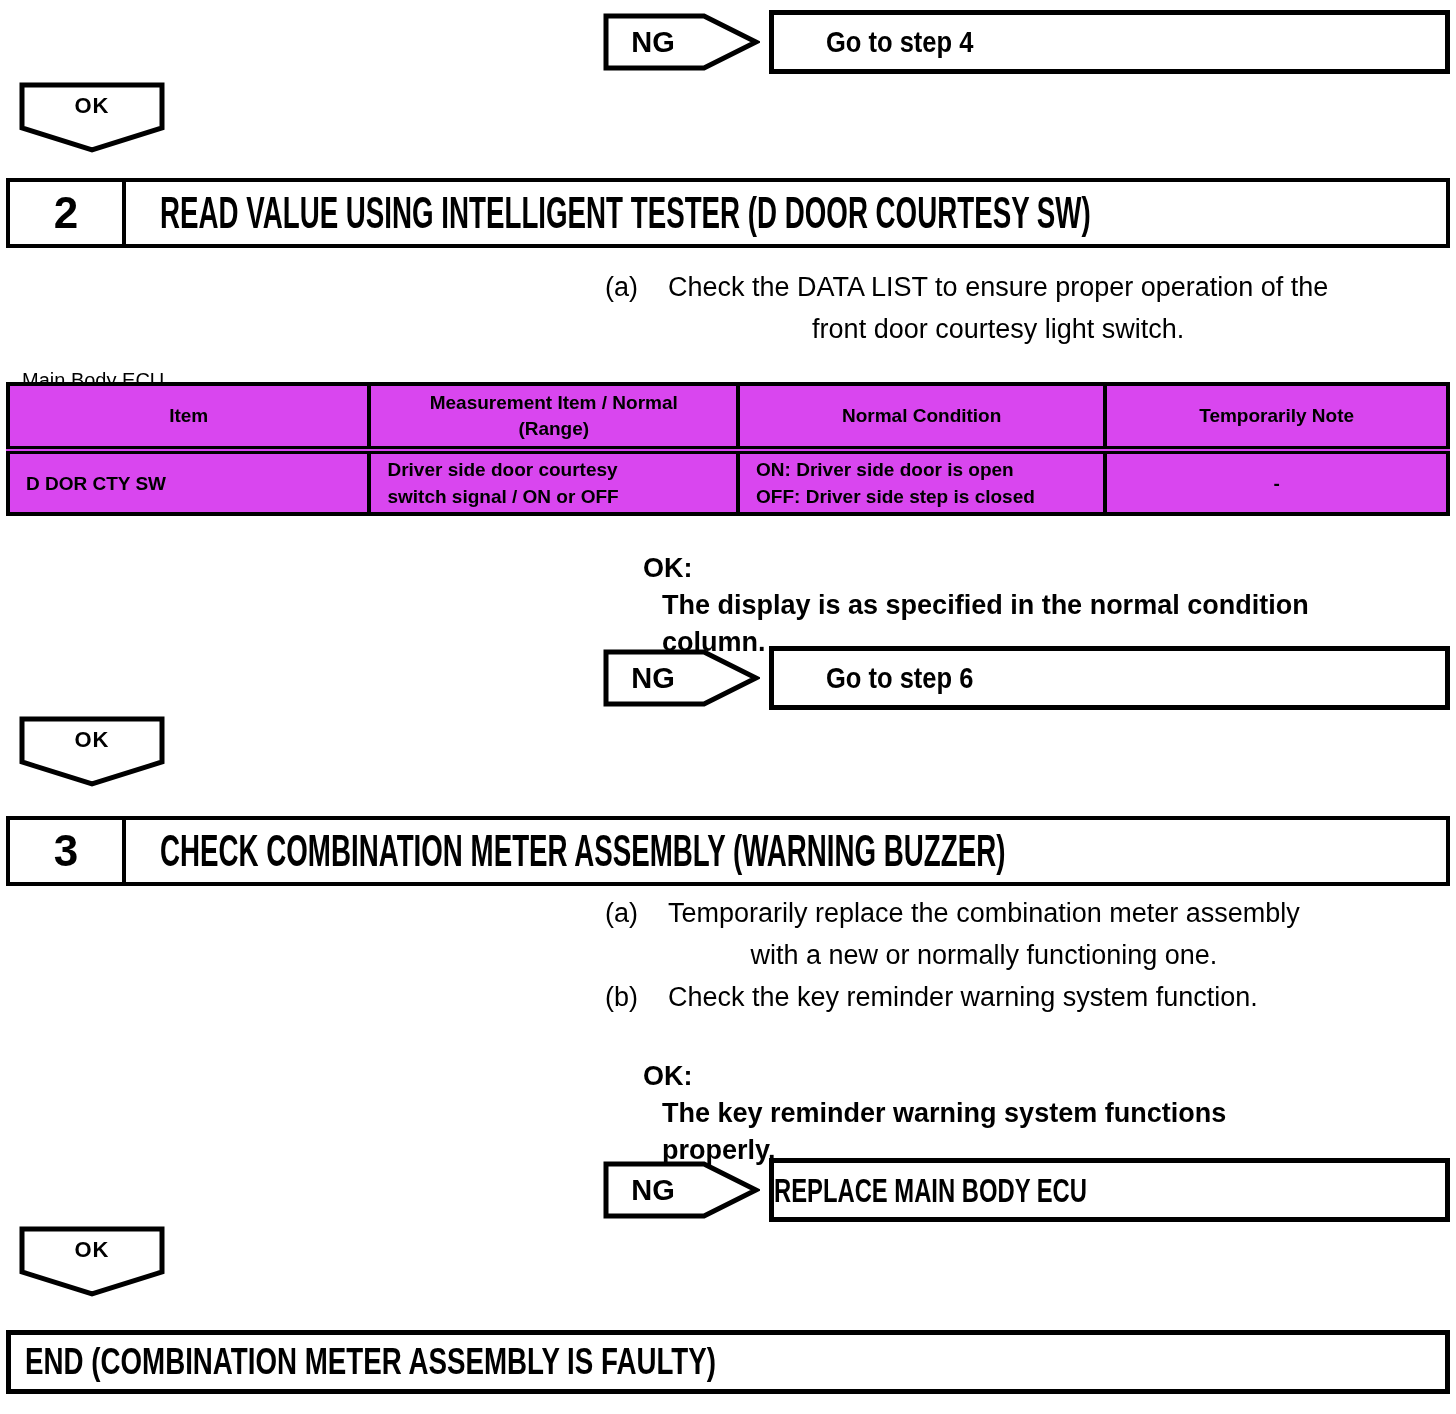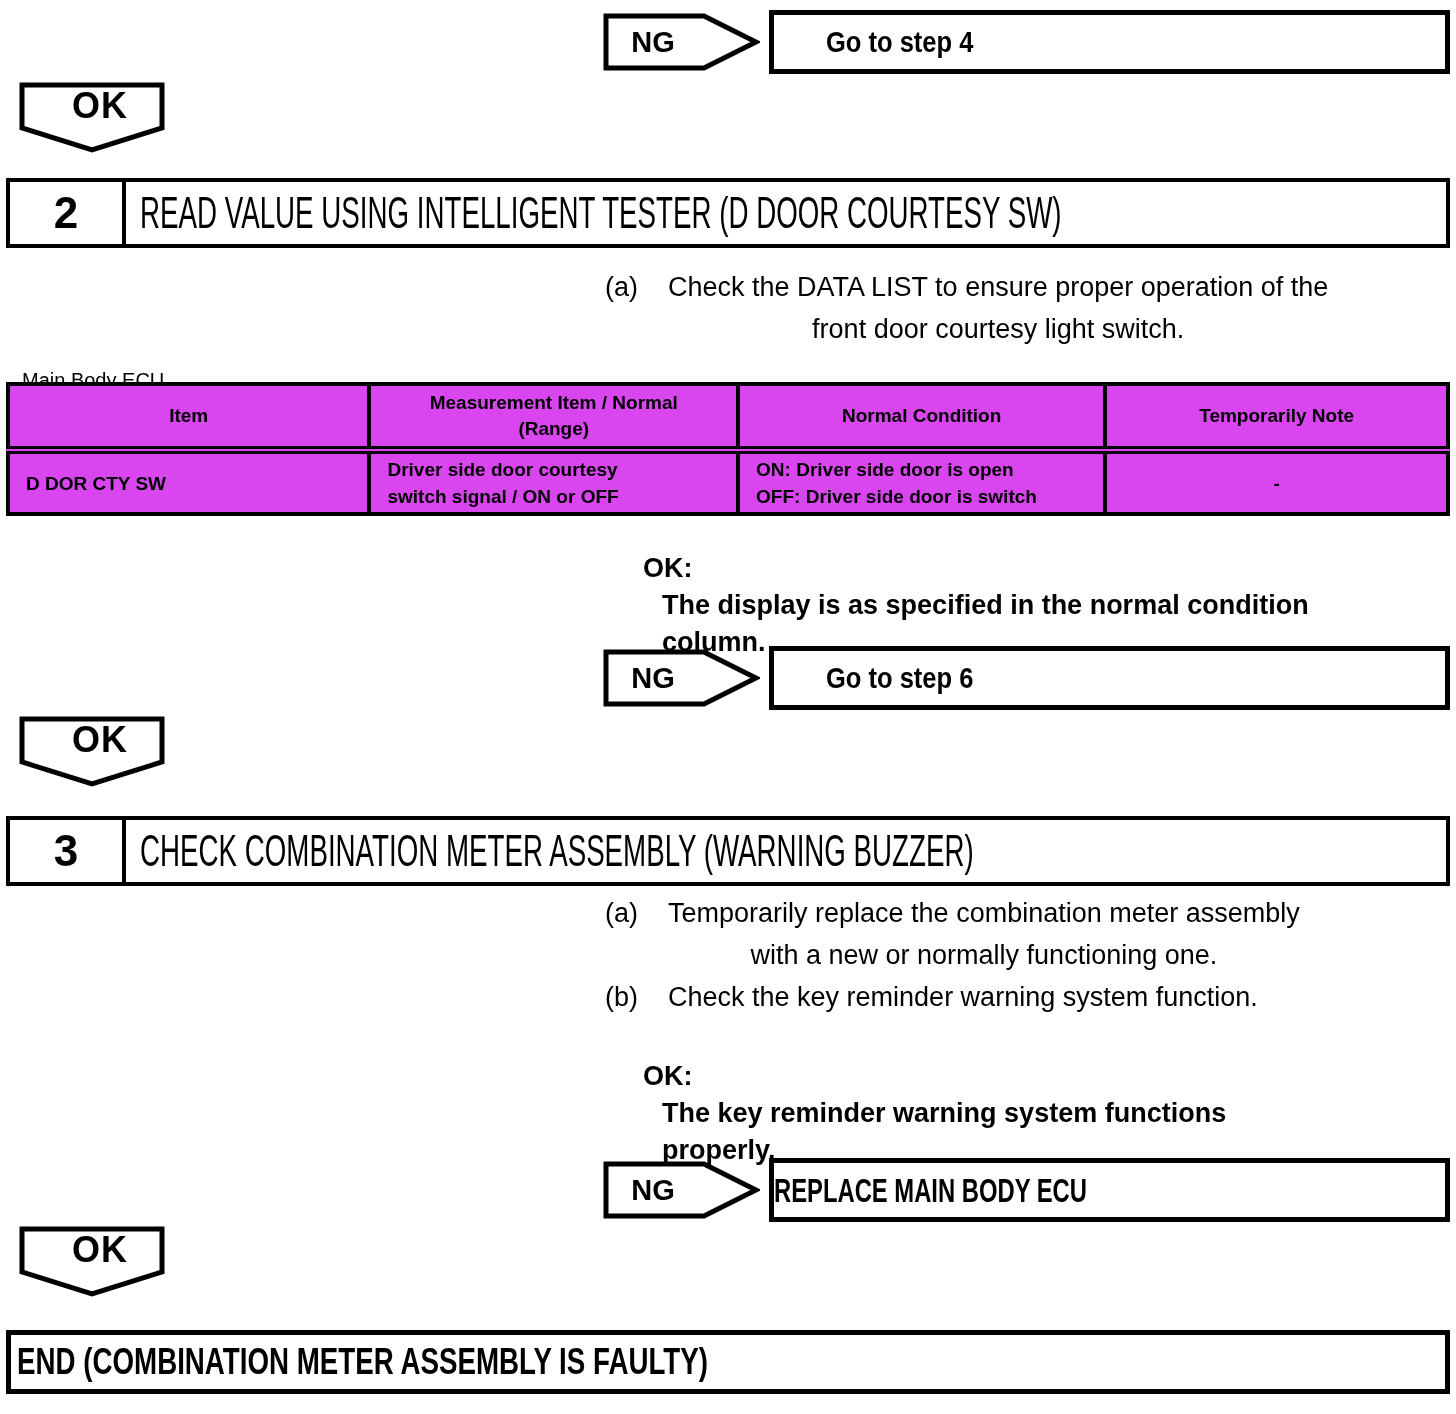"OK" .ok-text { font-size: 36px -> 22px; left: 8px -> 0 }
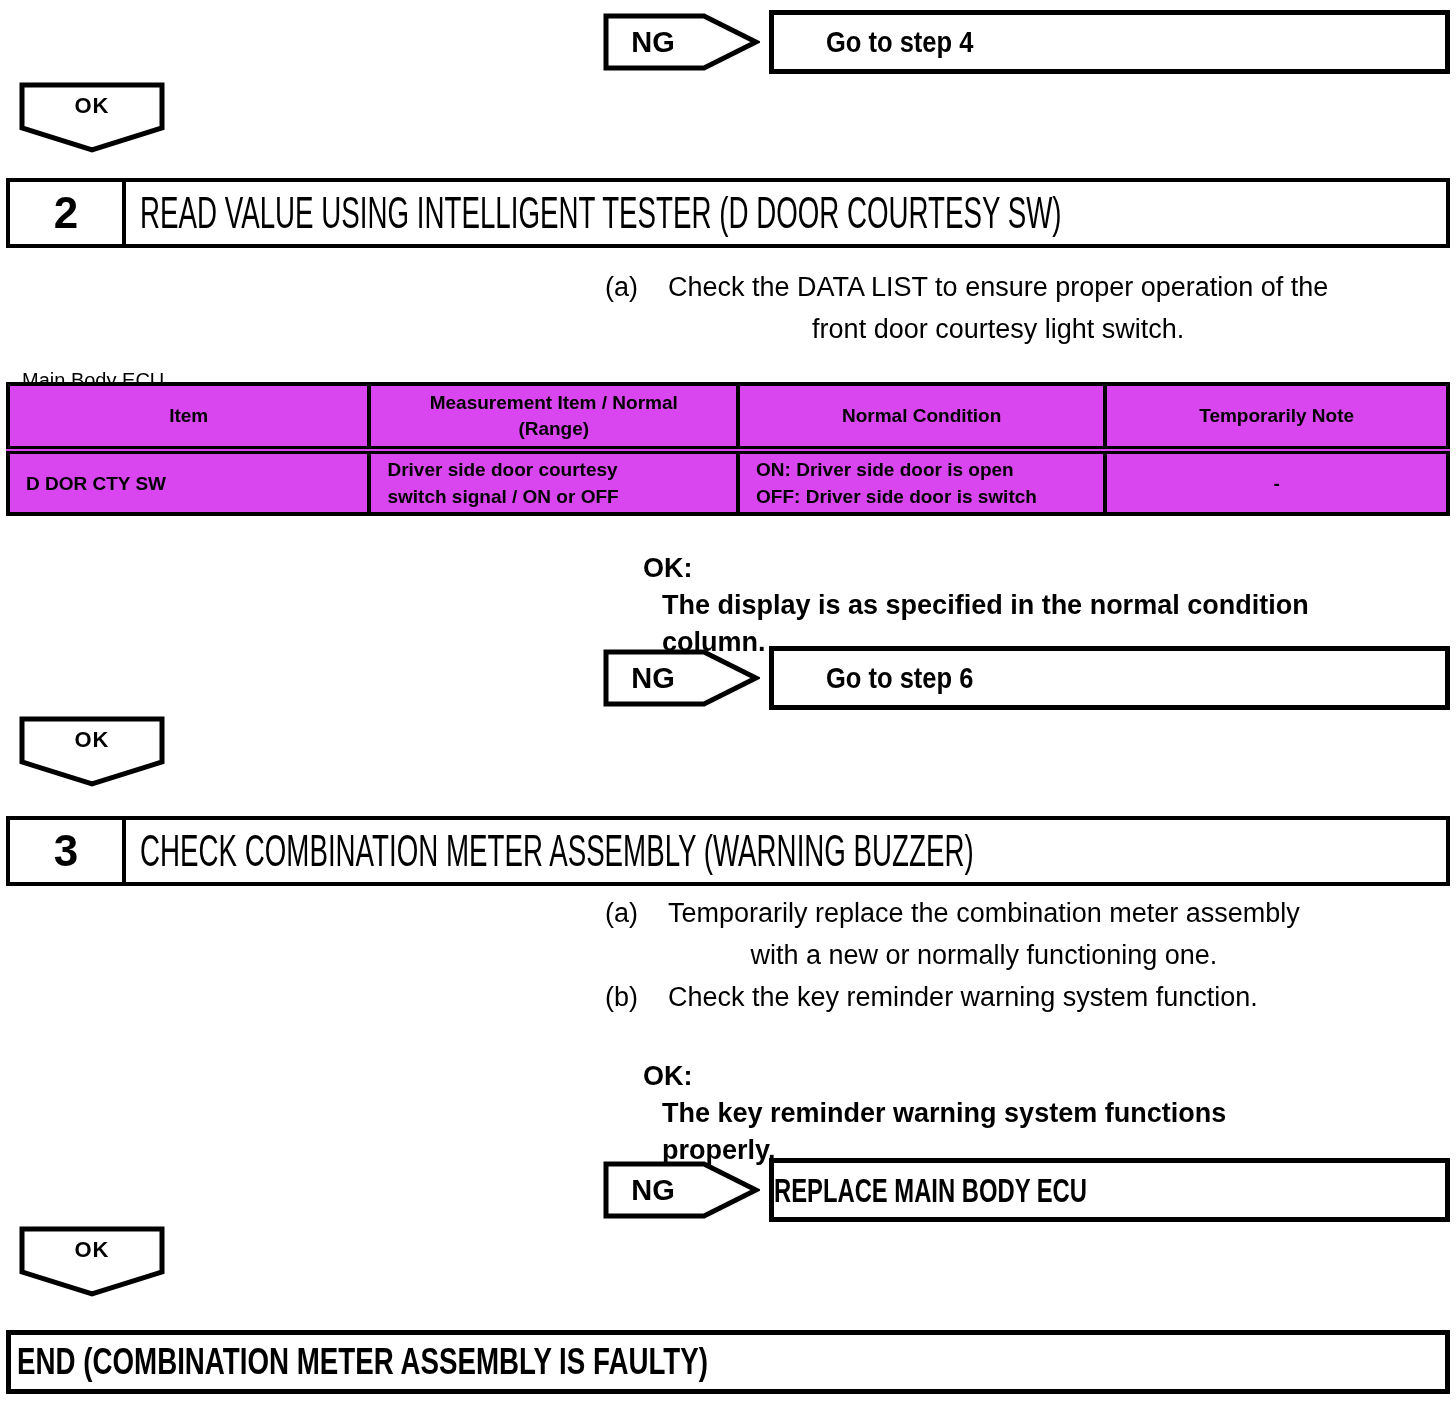"READ VALUE USING INTELLIGENT TESTER" .step-title { font-weight: 400 -> 700; padding-left: 14px -> 34px }
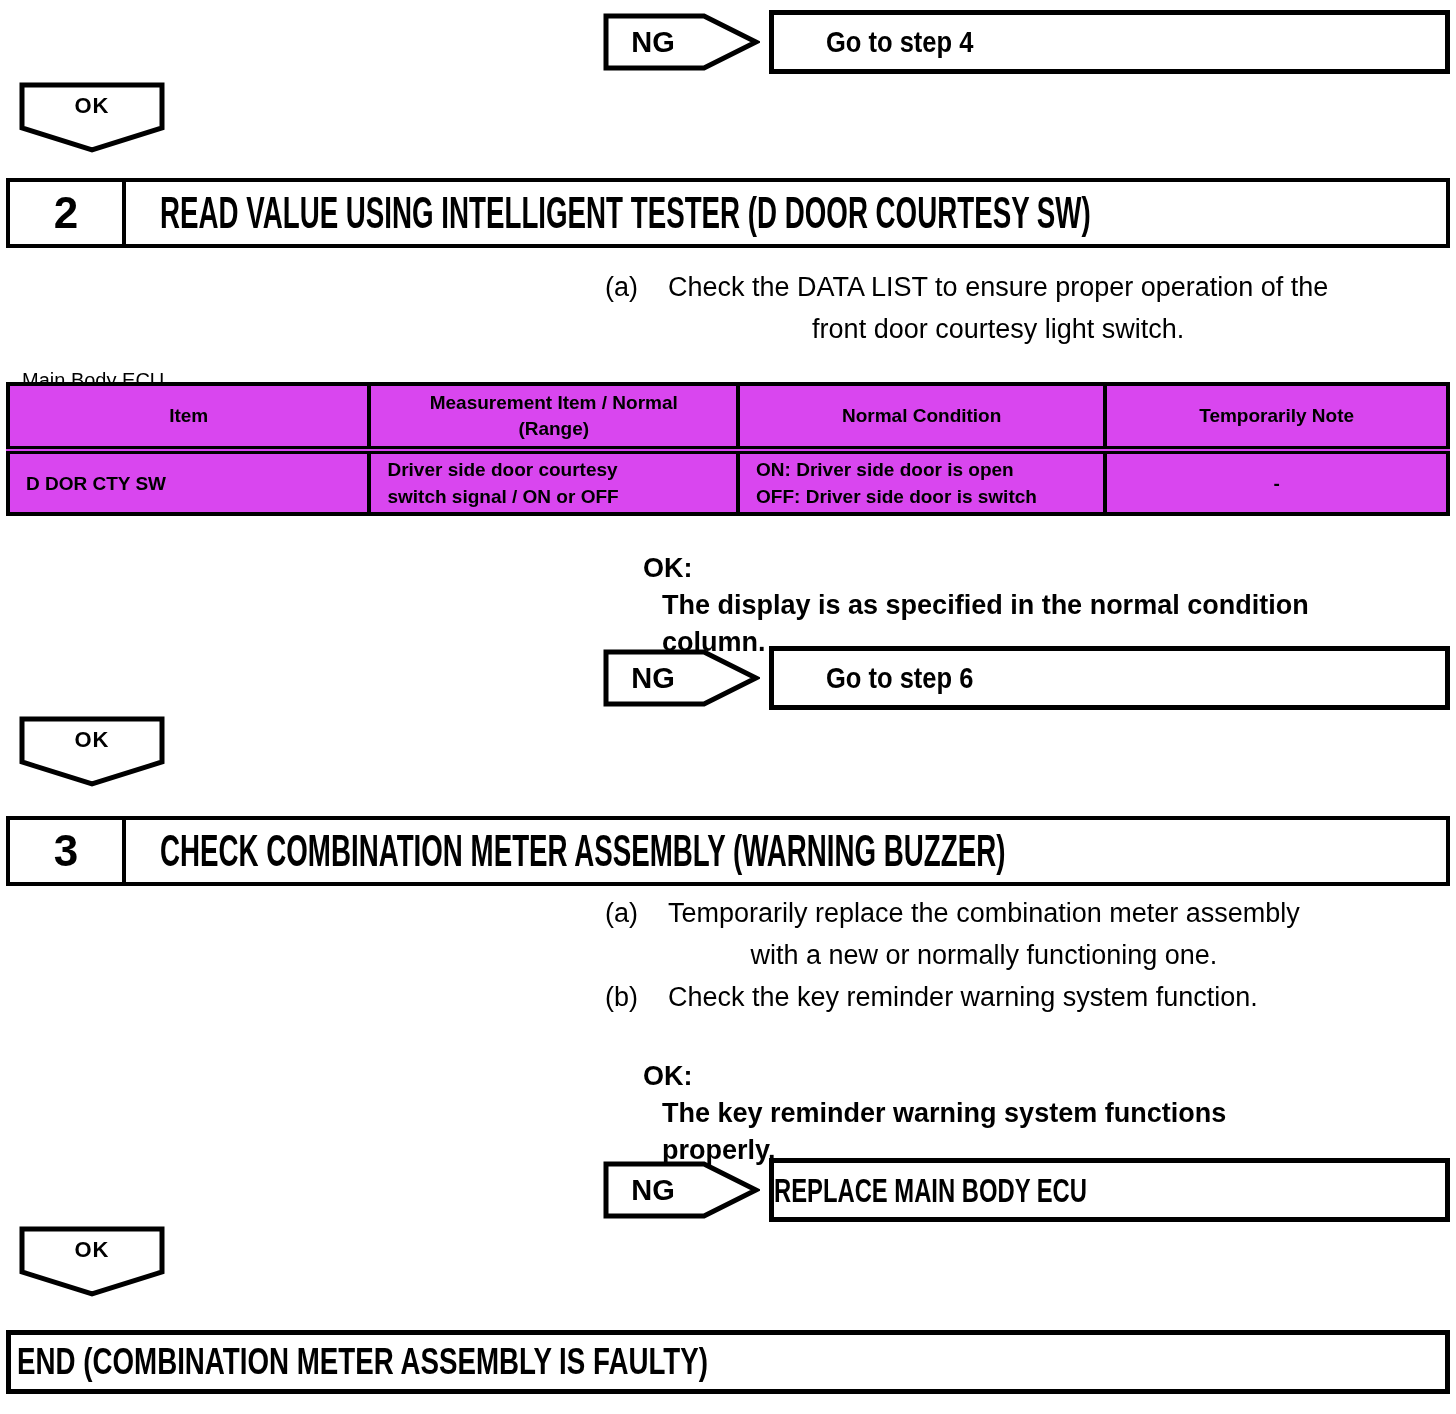"ON: Driver side door is" td { text: door is switch -> step is closed }
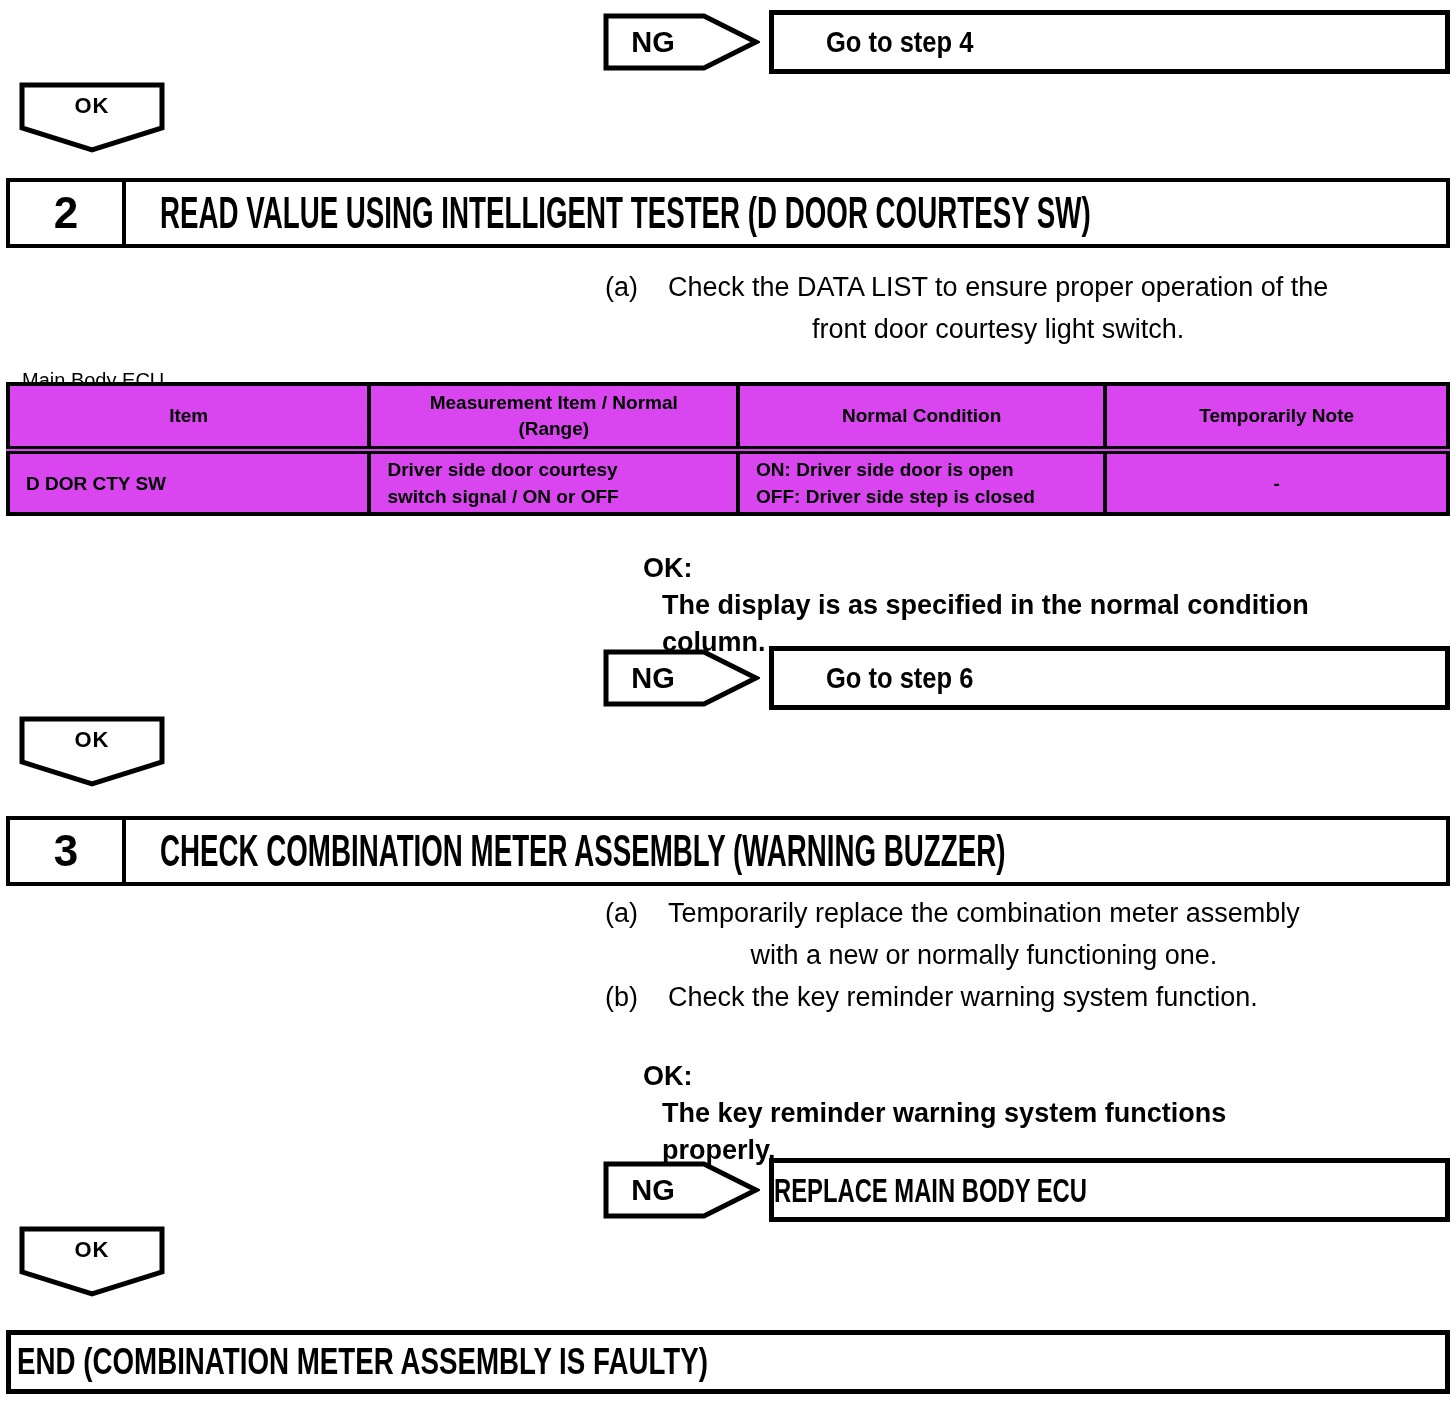"END (COMBINATION METER ASSEMBLY IS" .end-box { padding-left: 6px -> 14px }
